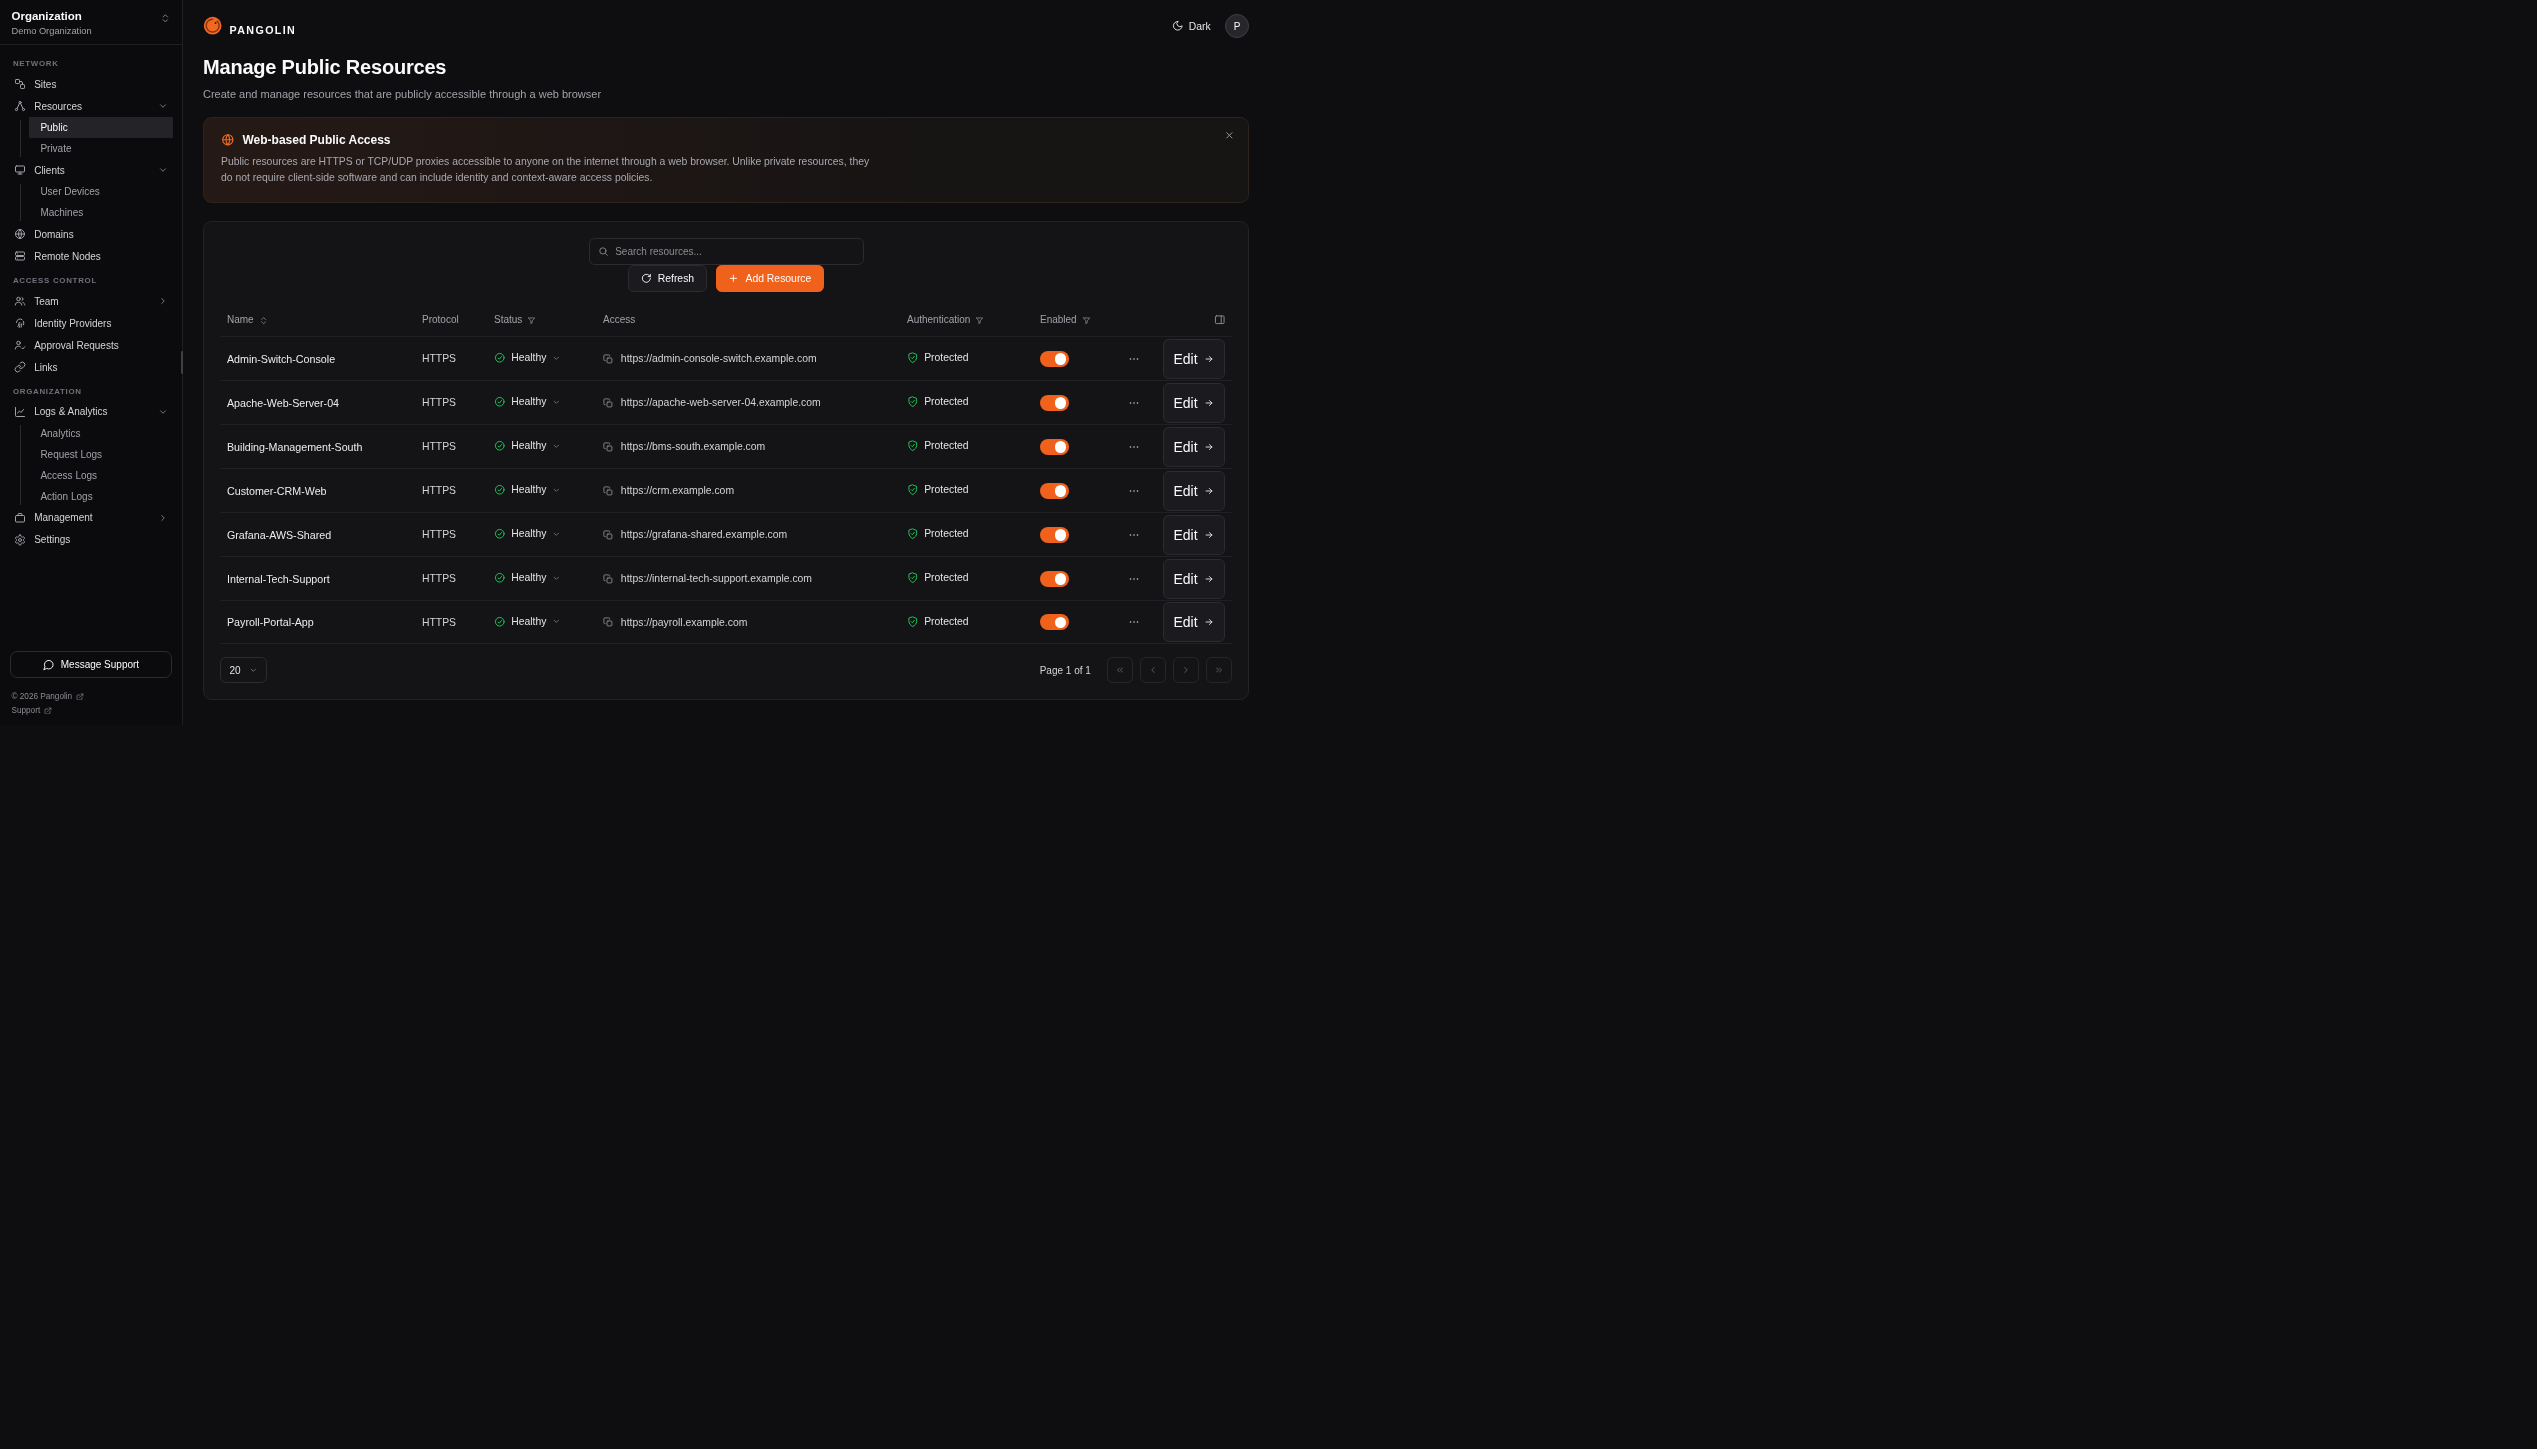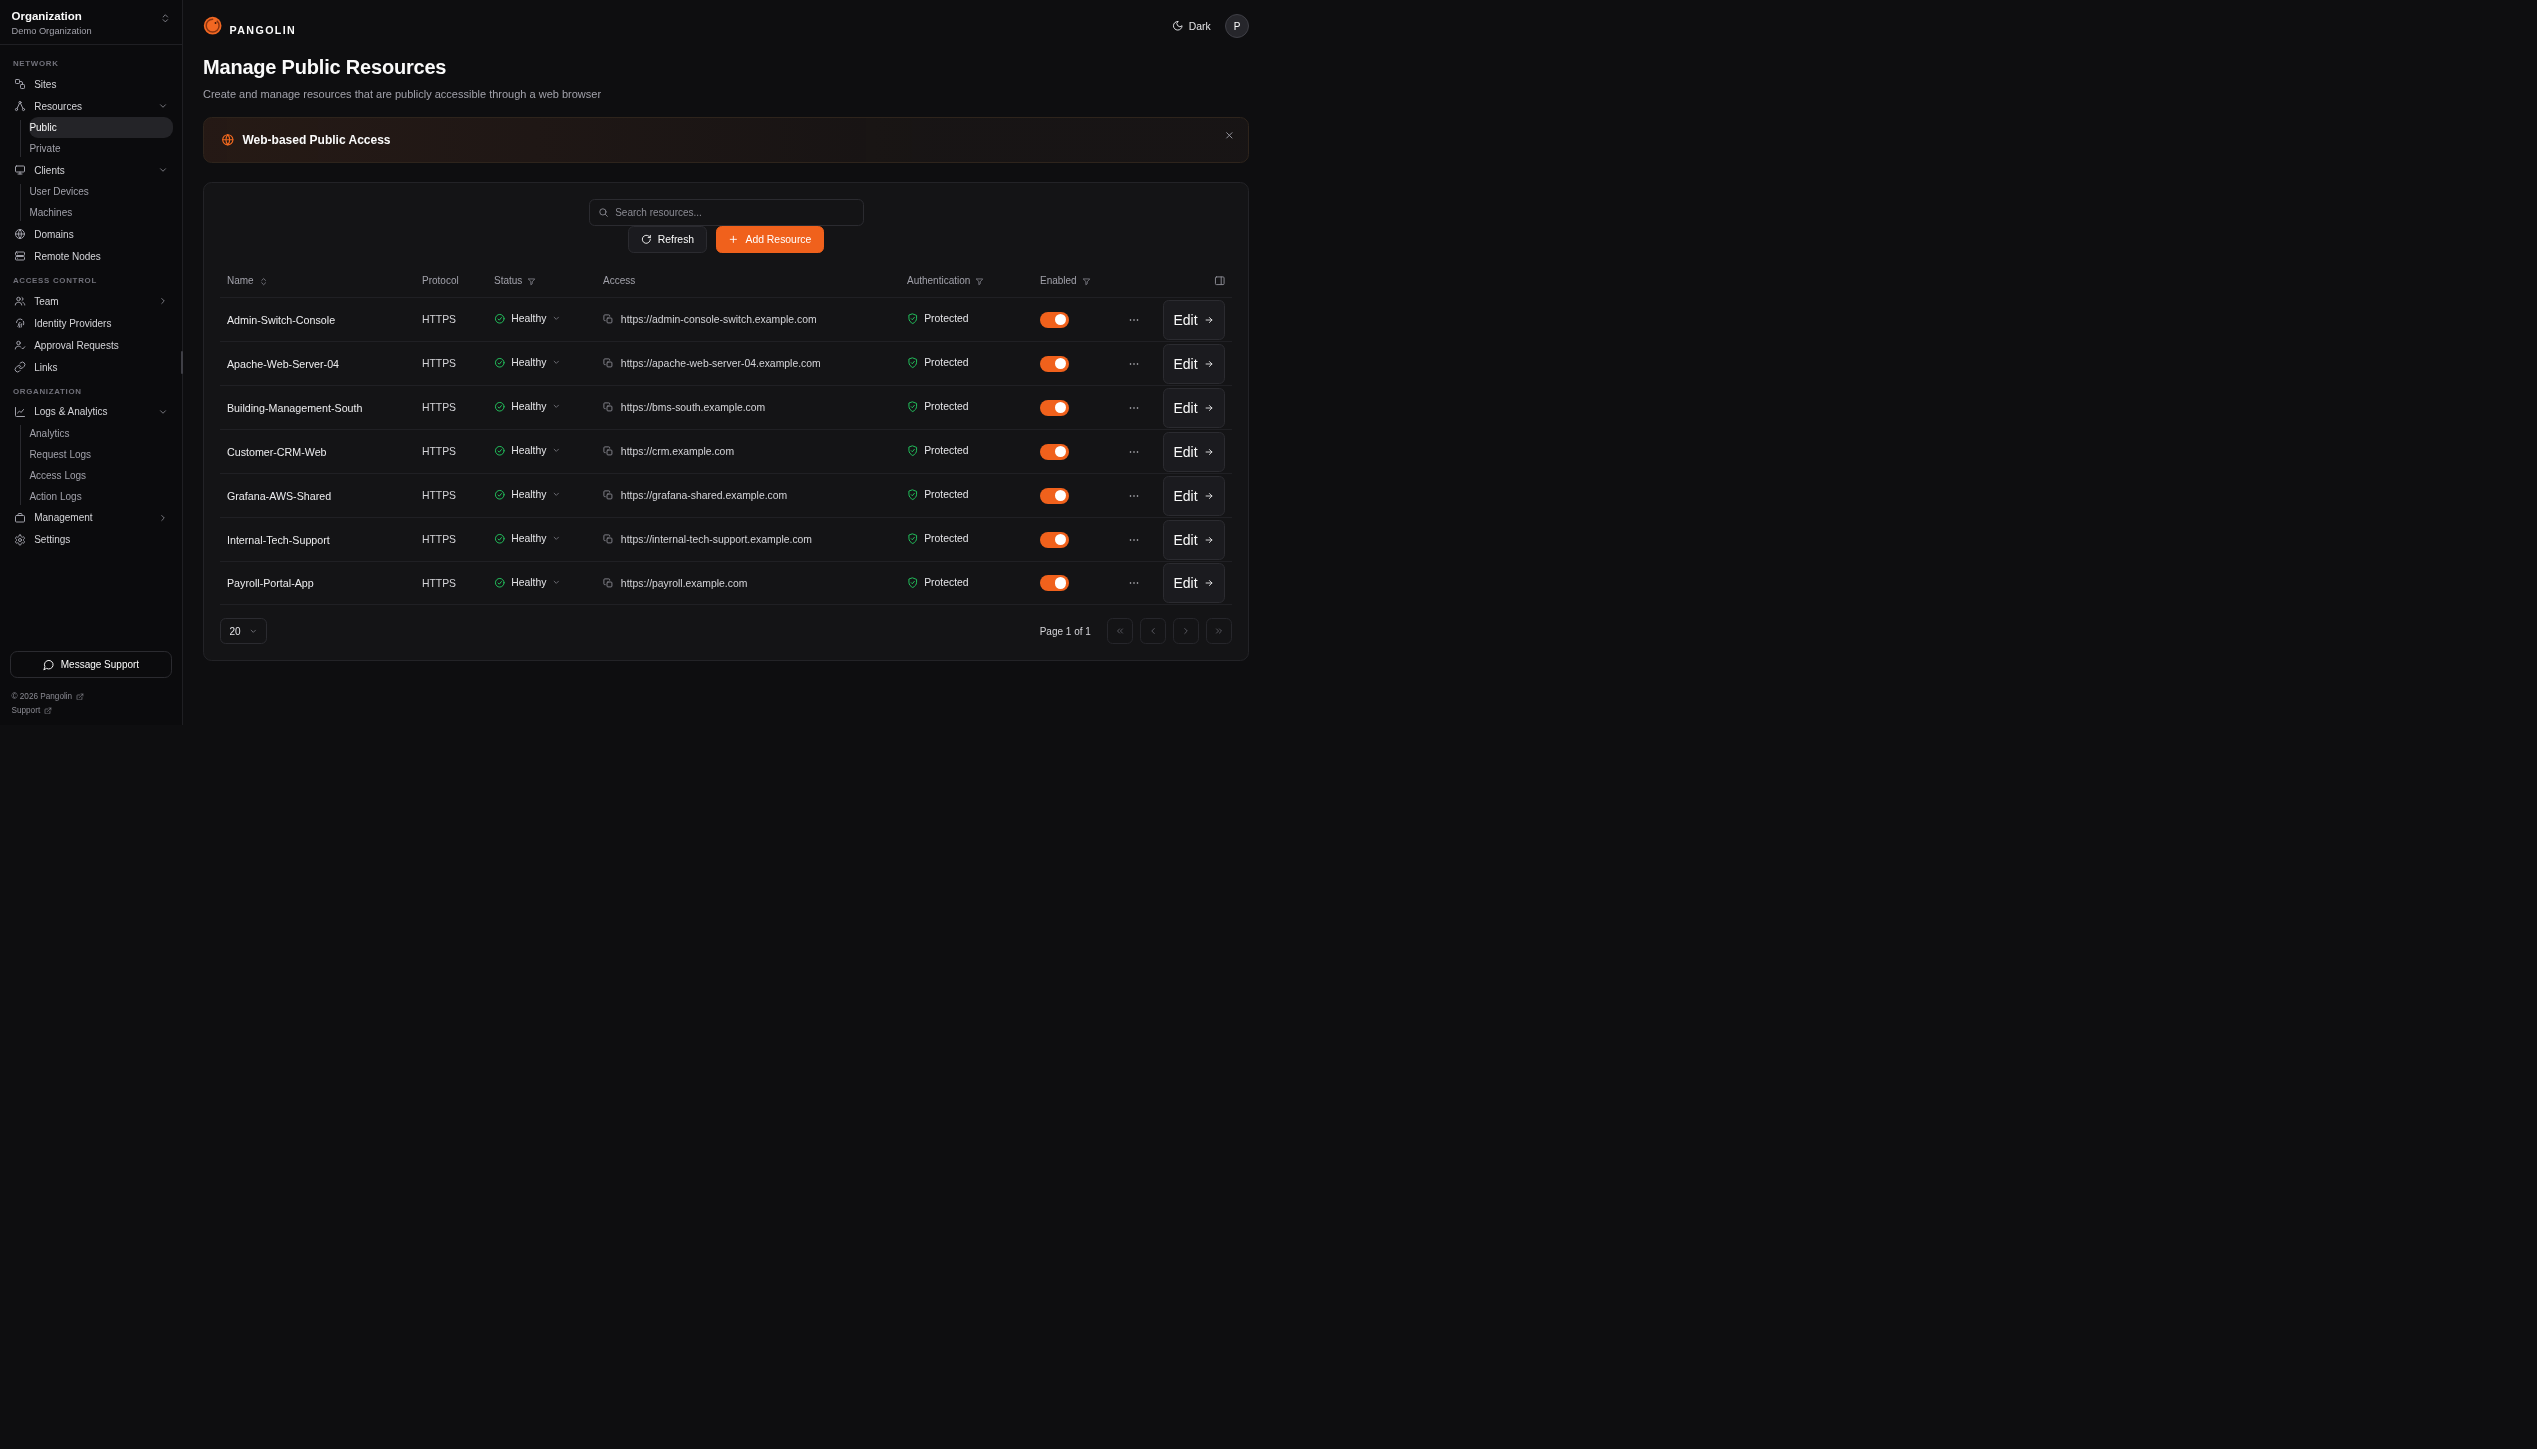"Public" .nav-subitem { border-radius: 9px -> 1px; padding: 5px 0 -> 5px 11px }
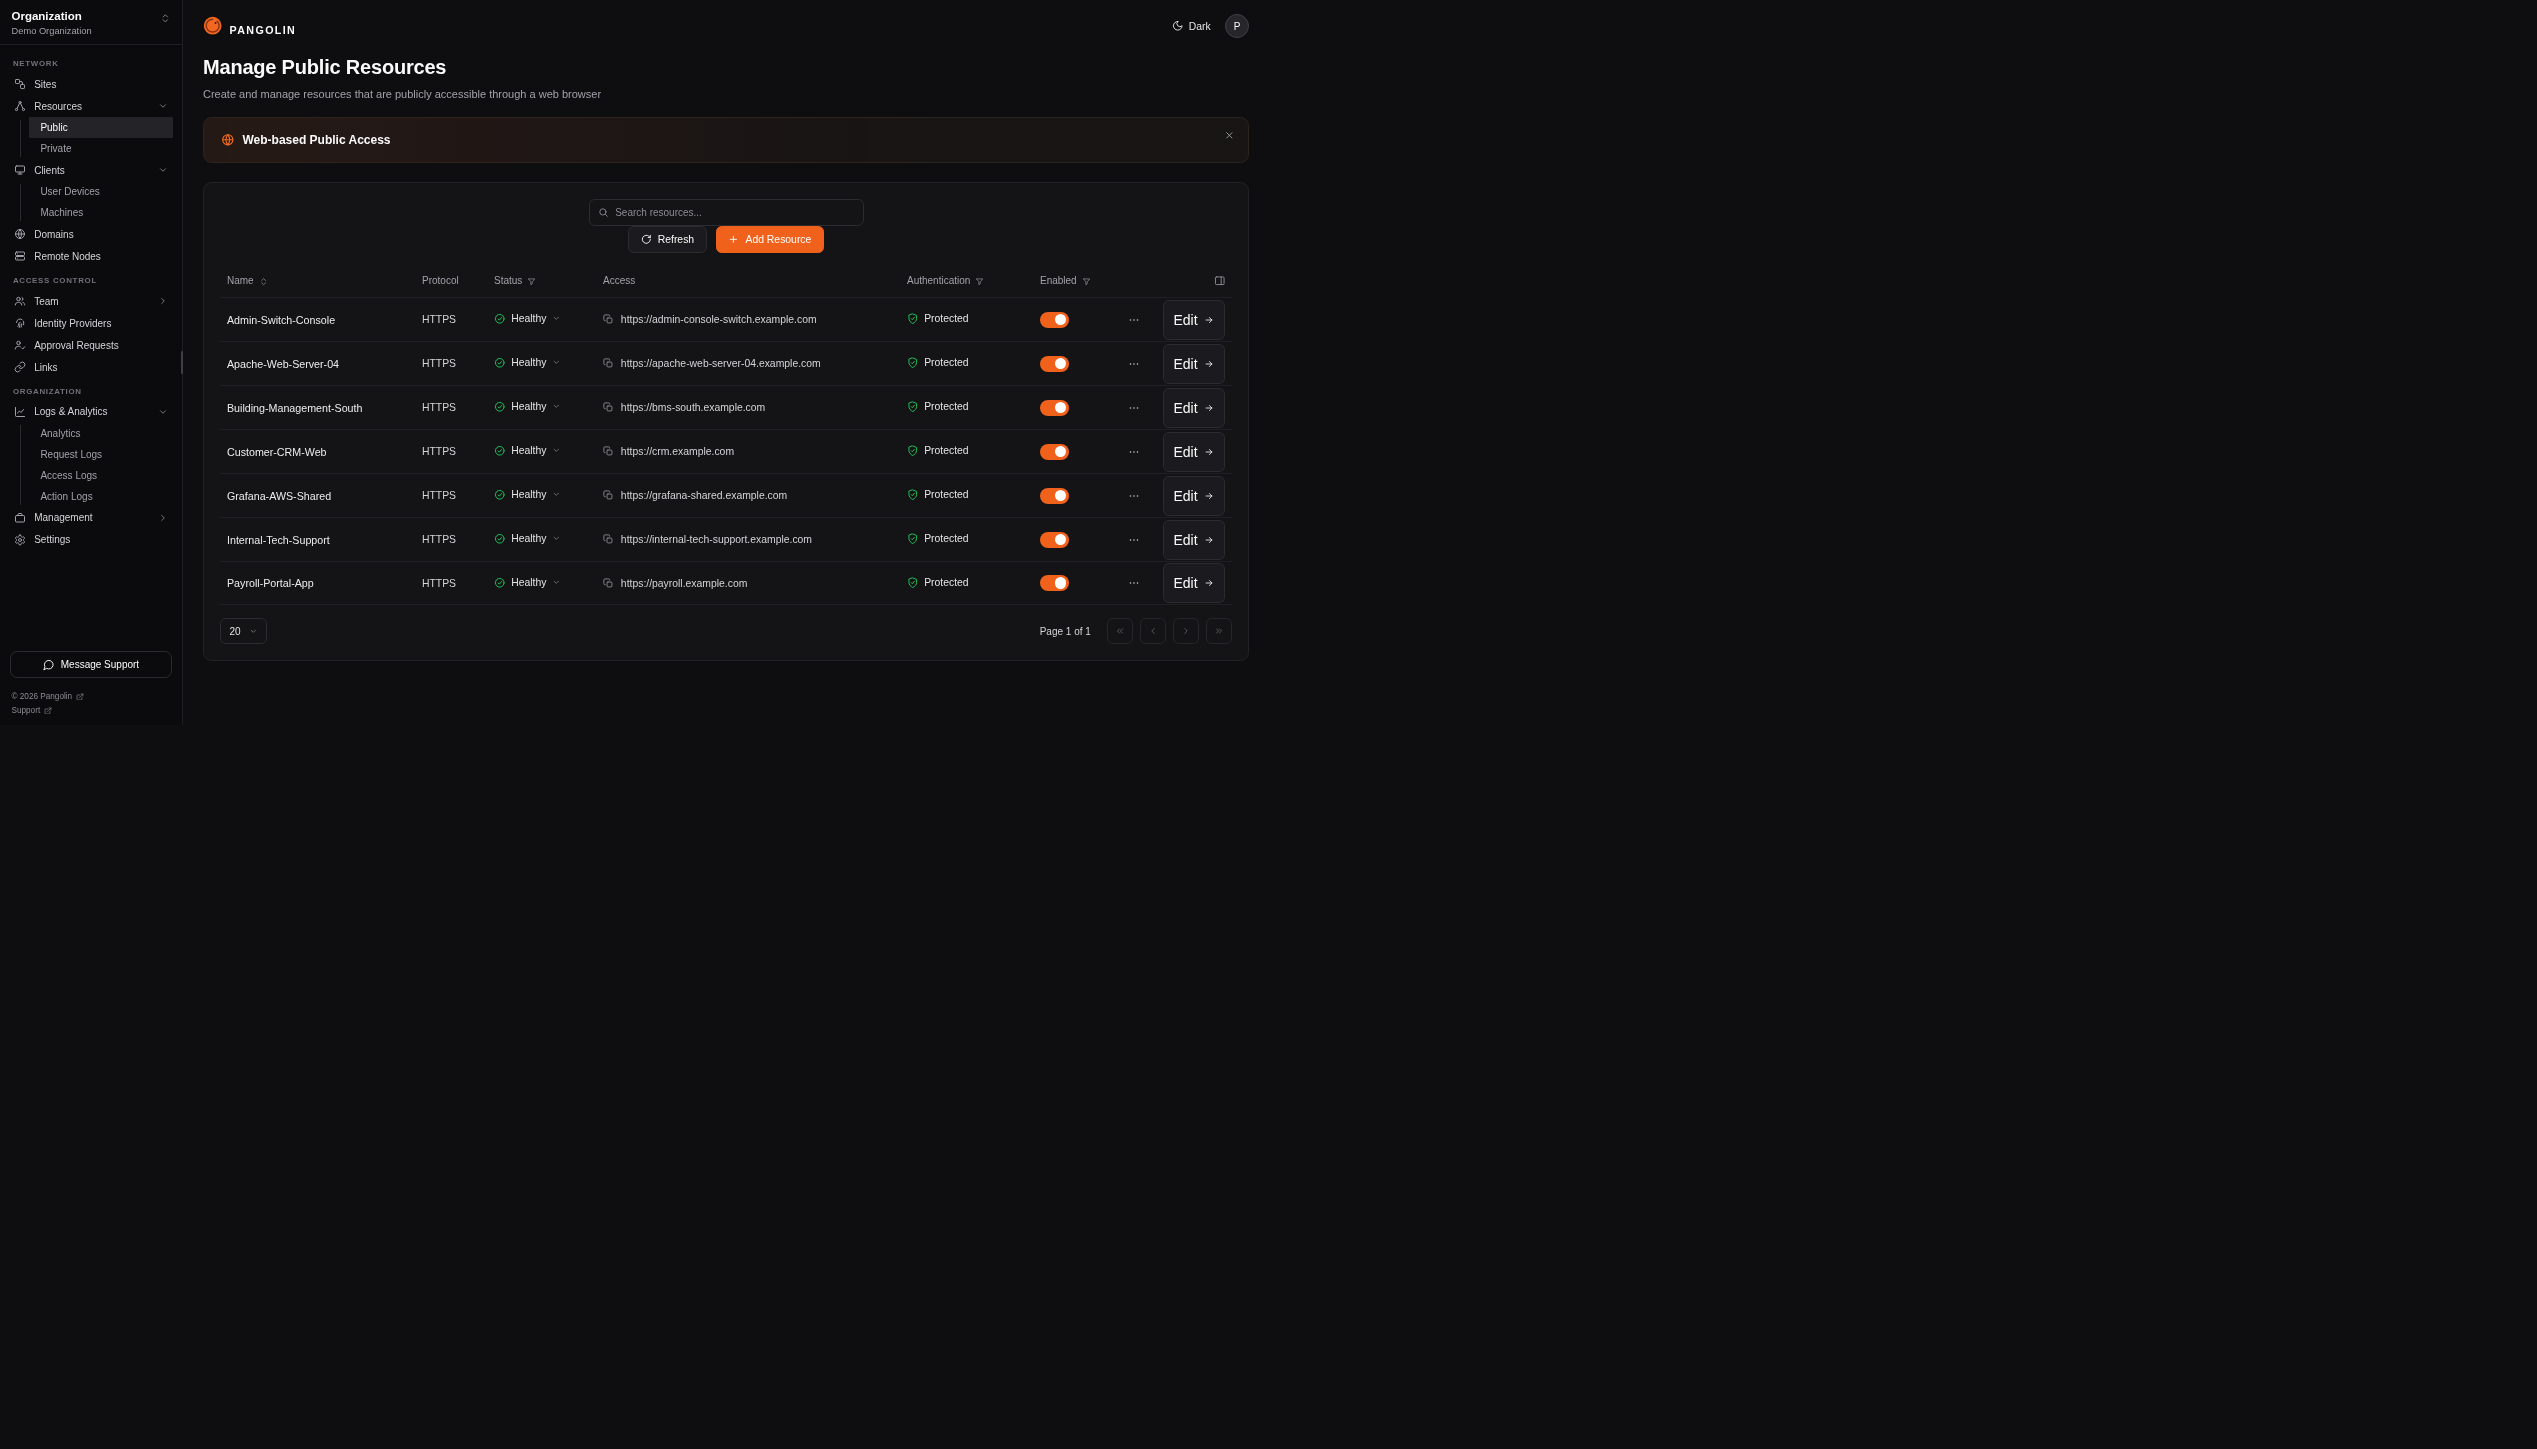"Public resources are HTTPS or" p.banner-body { html: none -> <p>Public resources are HTTPS or TCP/UDP proxies accessible to anyone on the internet through a web browser. Unlike private resources, they do not require client-side software and can include identity and context-aware access policies.</p> }
